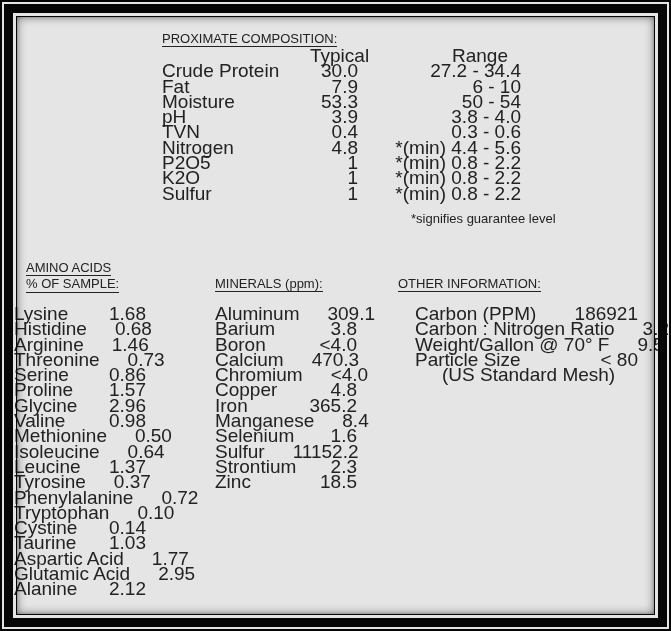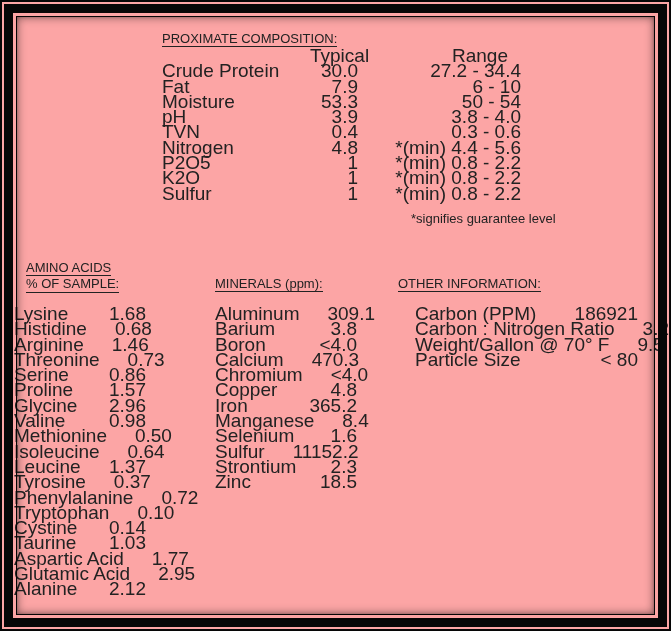"PROXIMATE COMPOSITION:" .page { background: #fca5a5 -> #e5e5e5 }
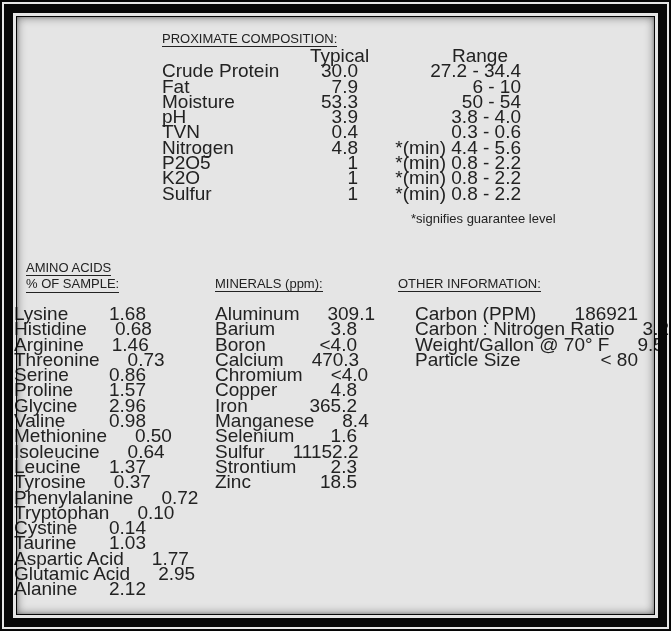"(US Standard Mesh)" div.row { html: none -> <div> <span>(US Standard Mesh)</span> </div> }
